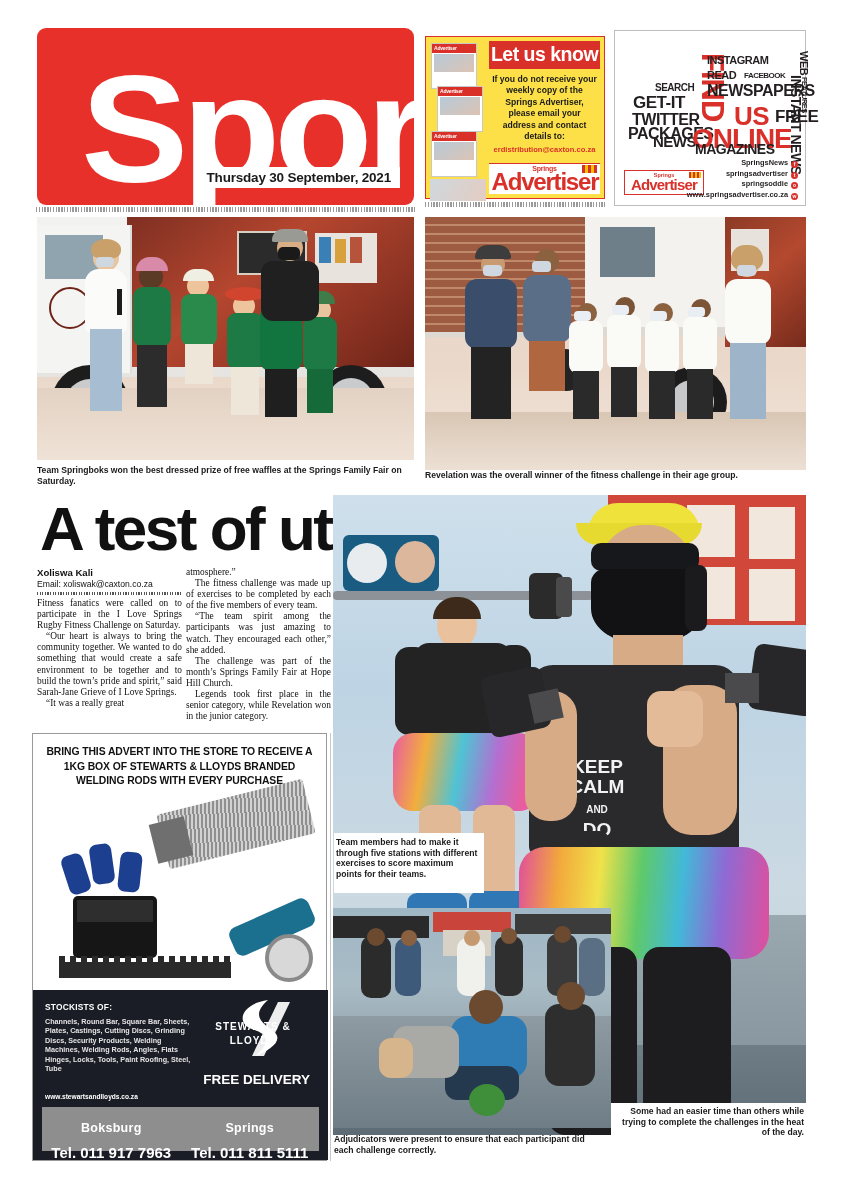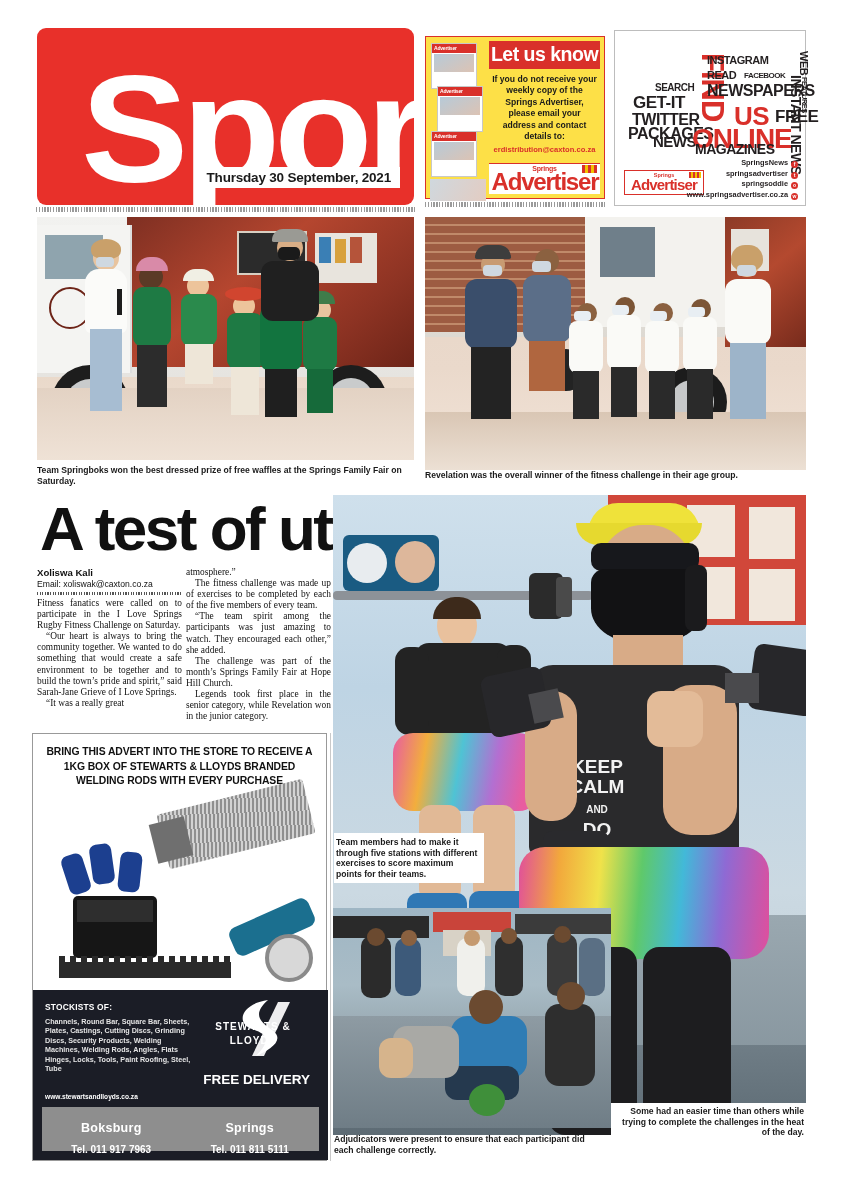"Team members had to make" div.caption { padding: 4px 3px 4px 2px -> 4px 3px 14px 2px }
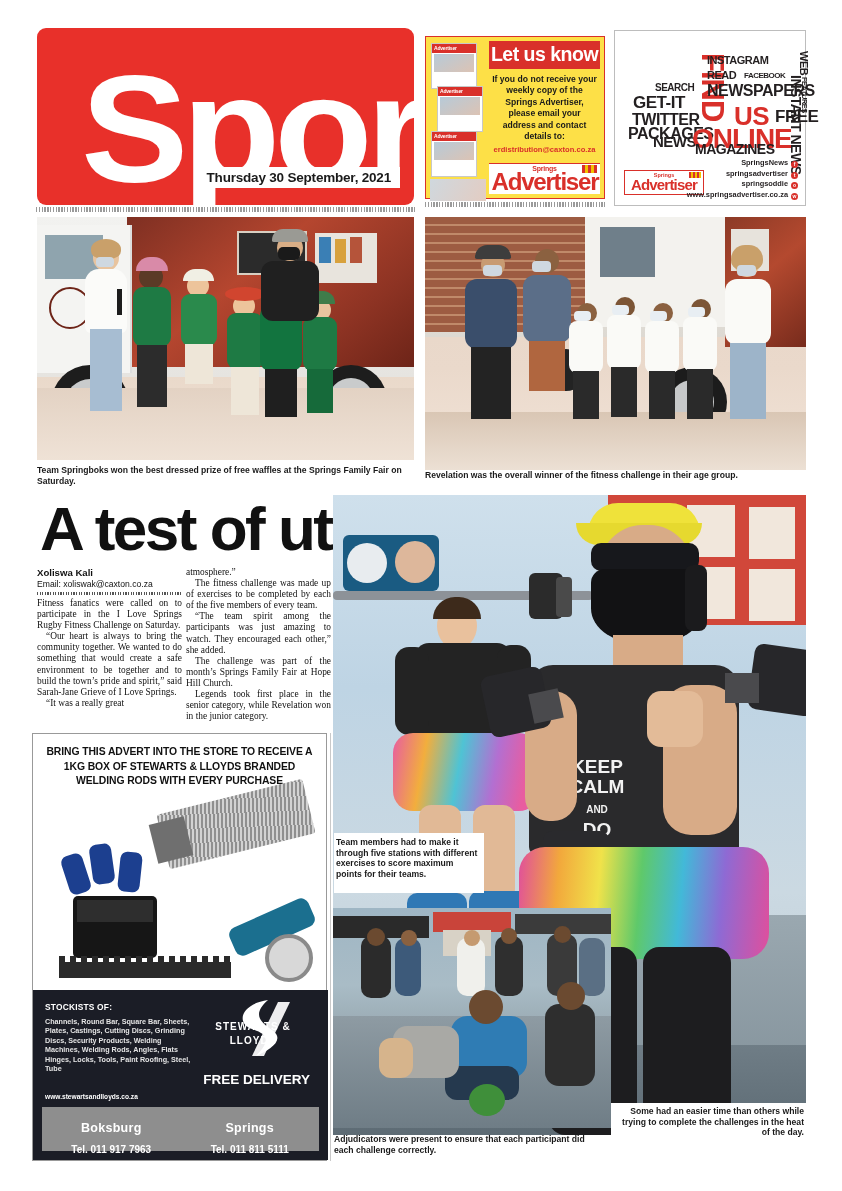"Tel. 011 917 7963" .sl-bar .tel { font-size: 10px -> 15px }
